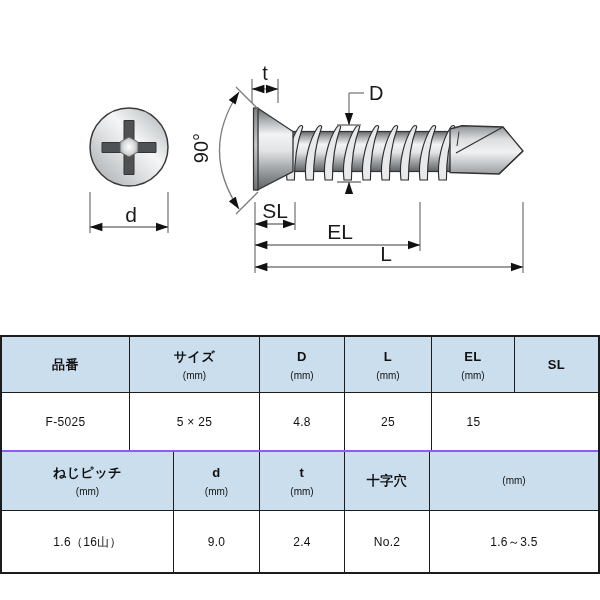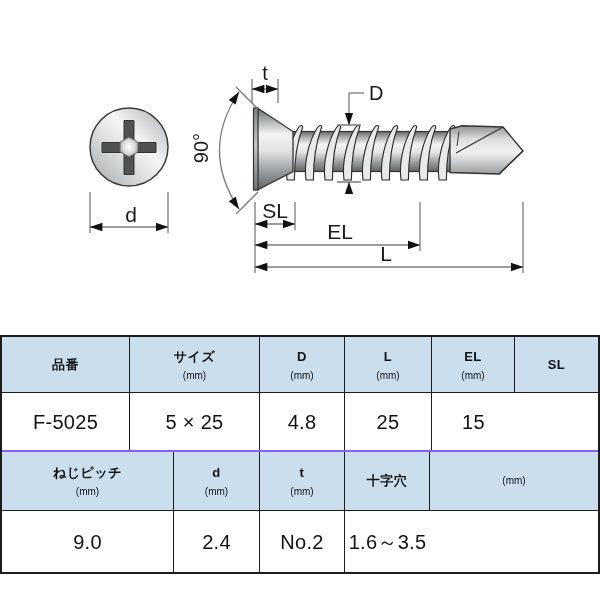"F-5025" .val { font-size: 20px -> 12px }
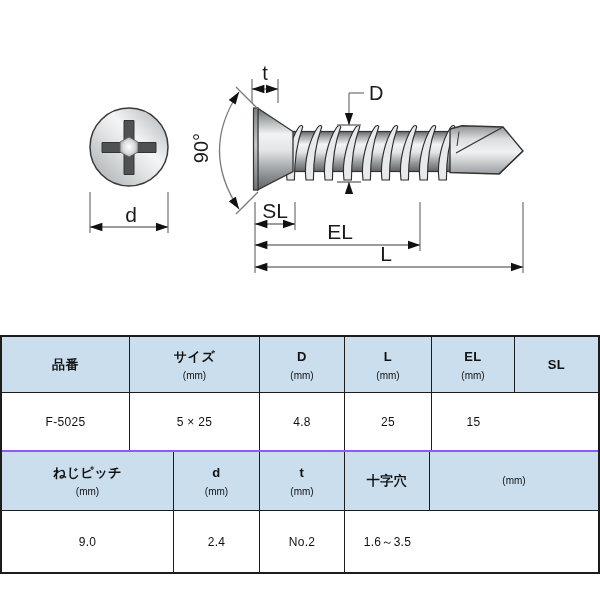"1.6（16山）" div.cell { html: none -> <div> <div>1.6（16山）</div> </div> }
